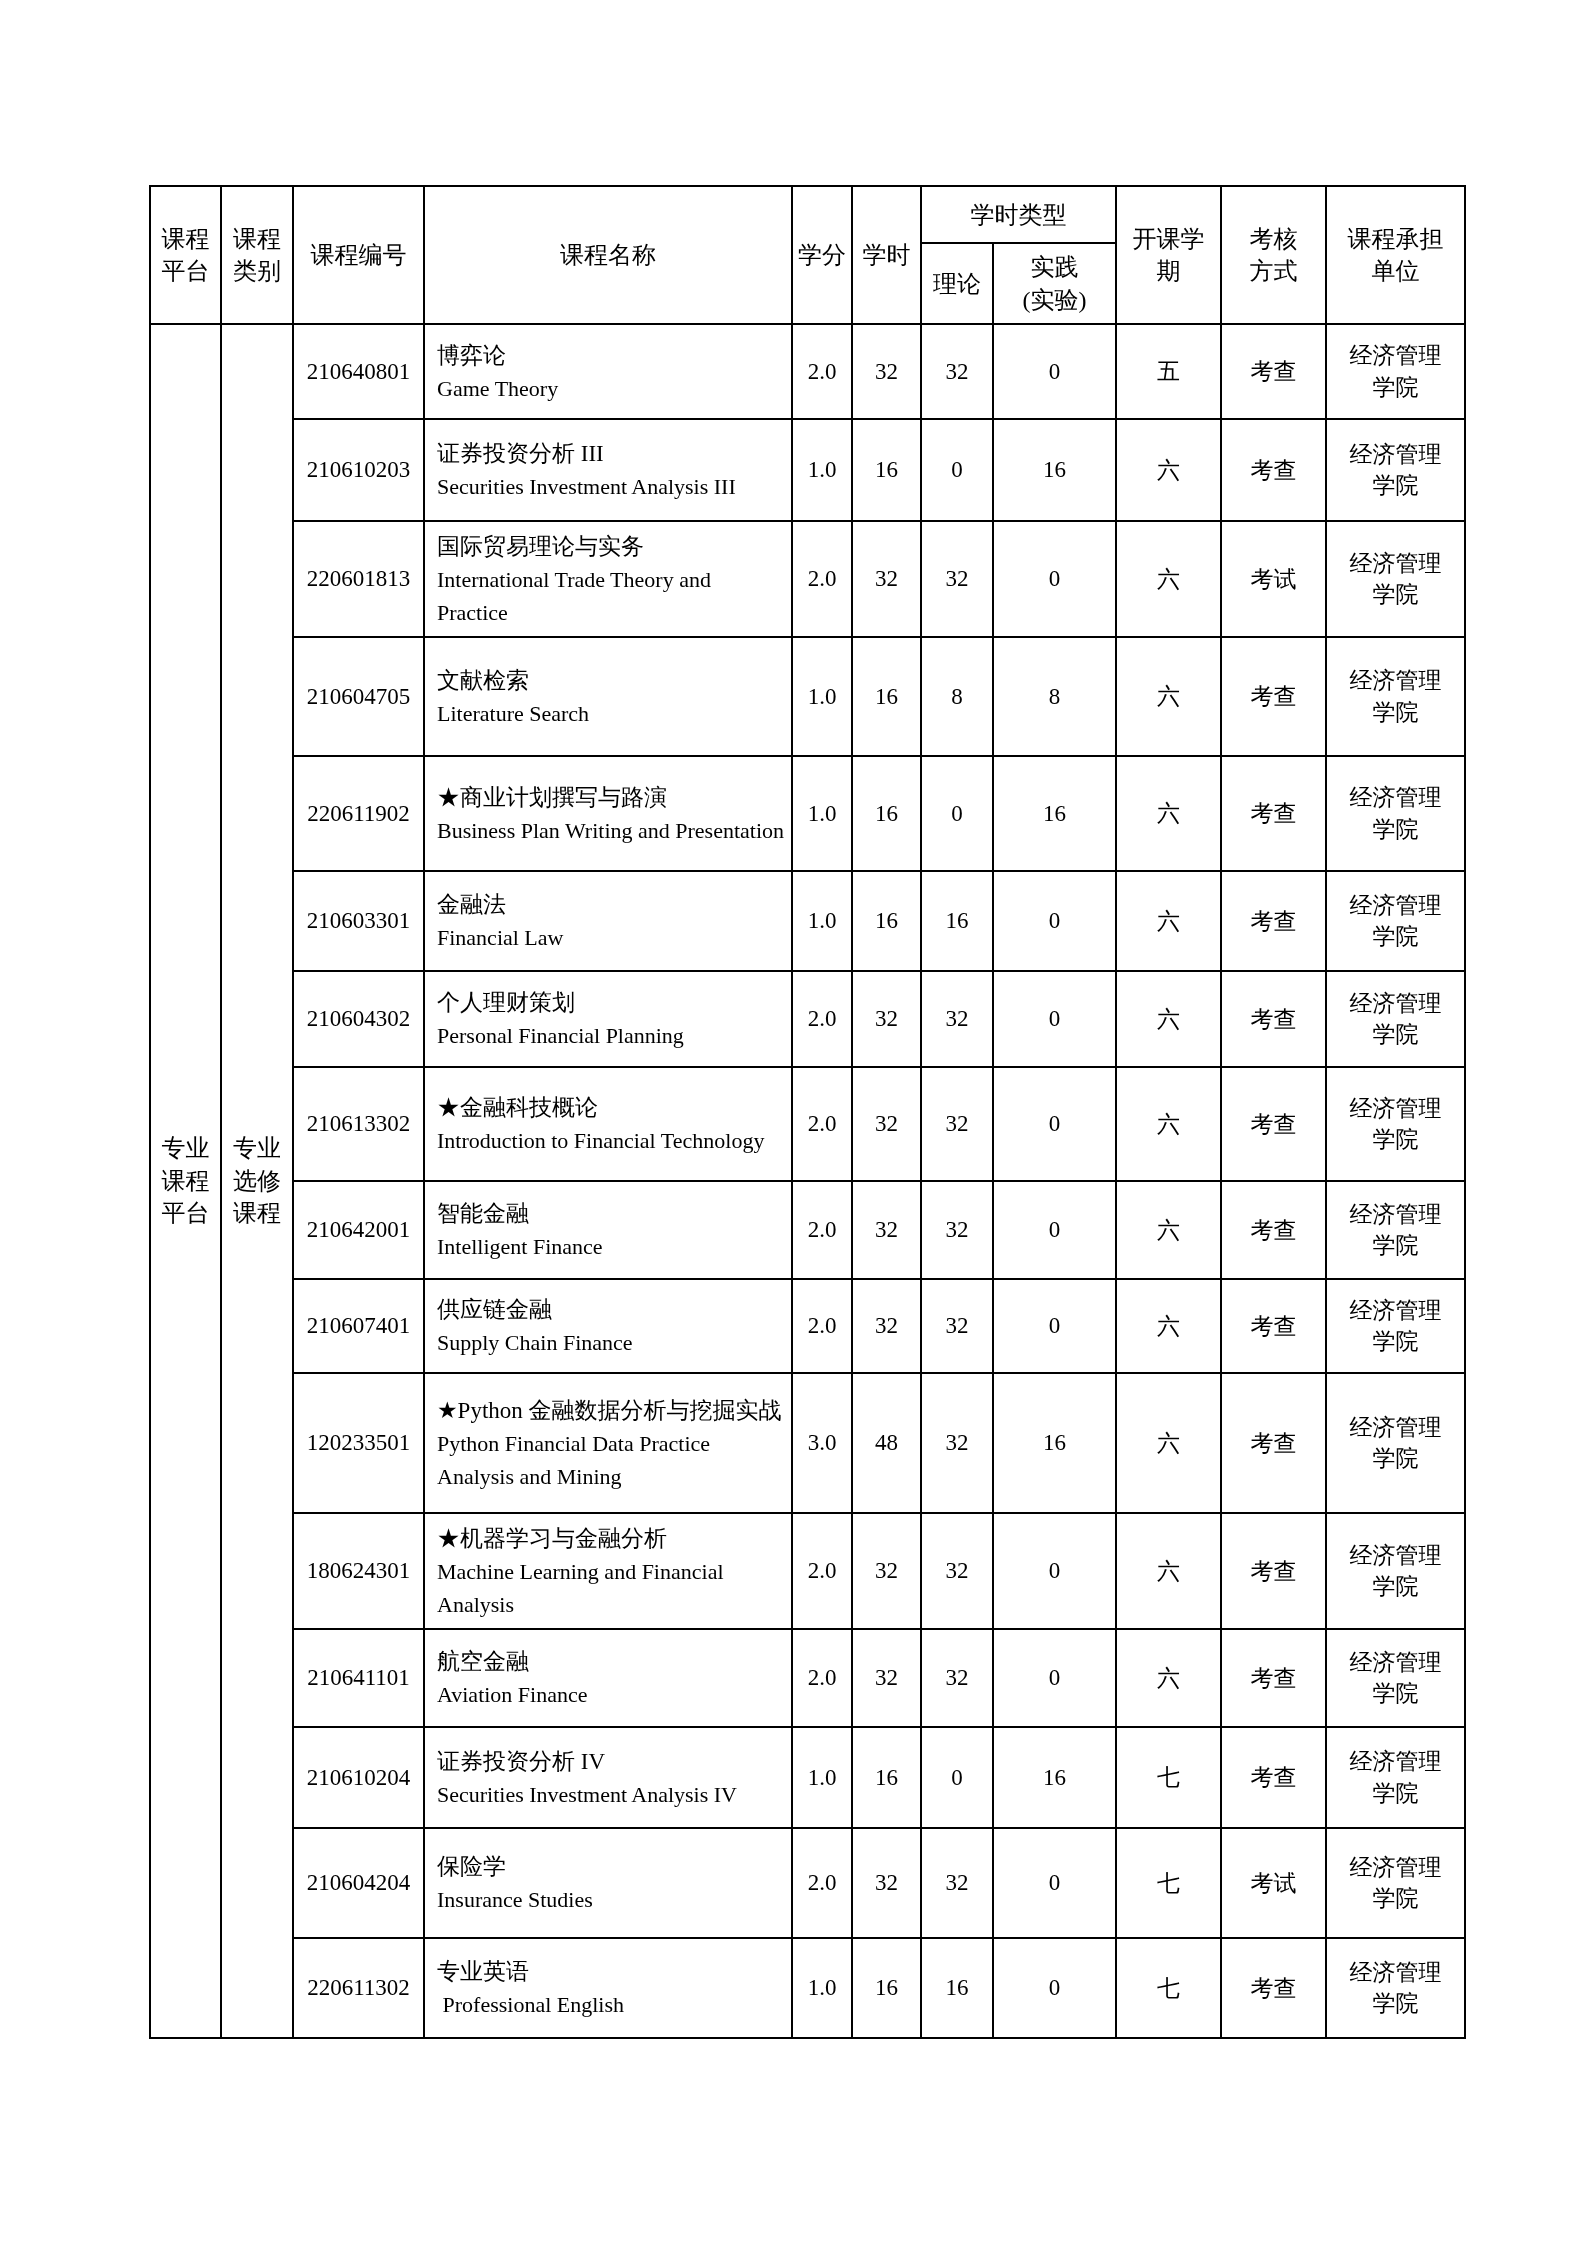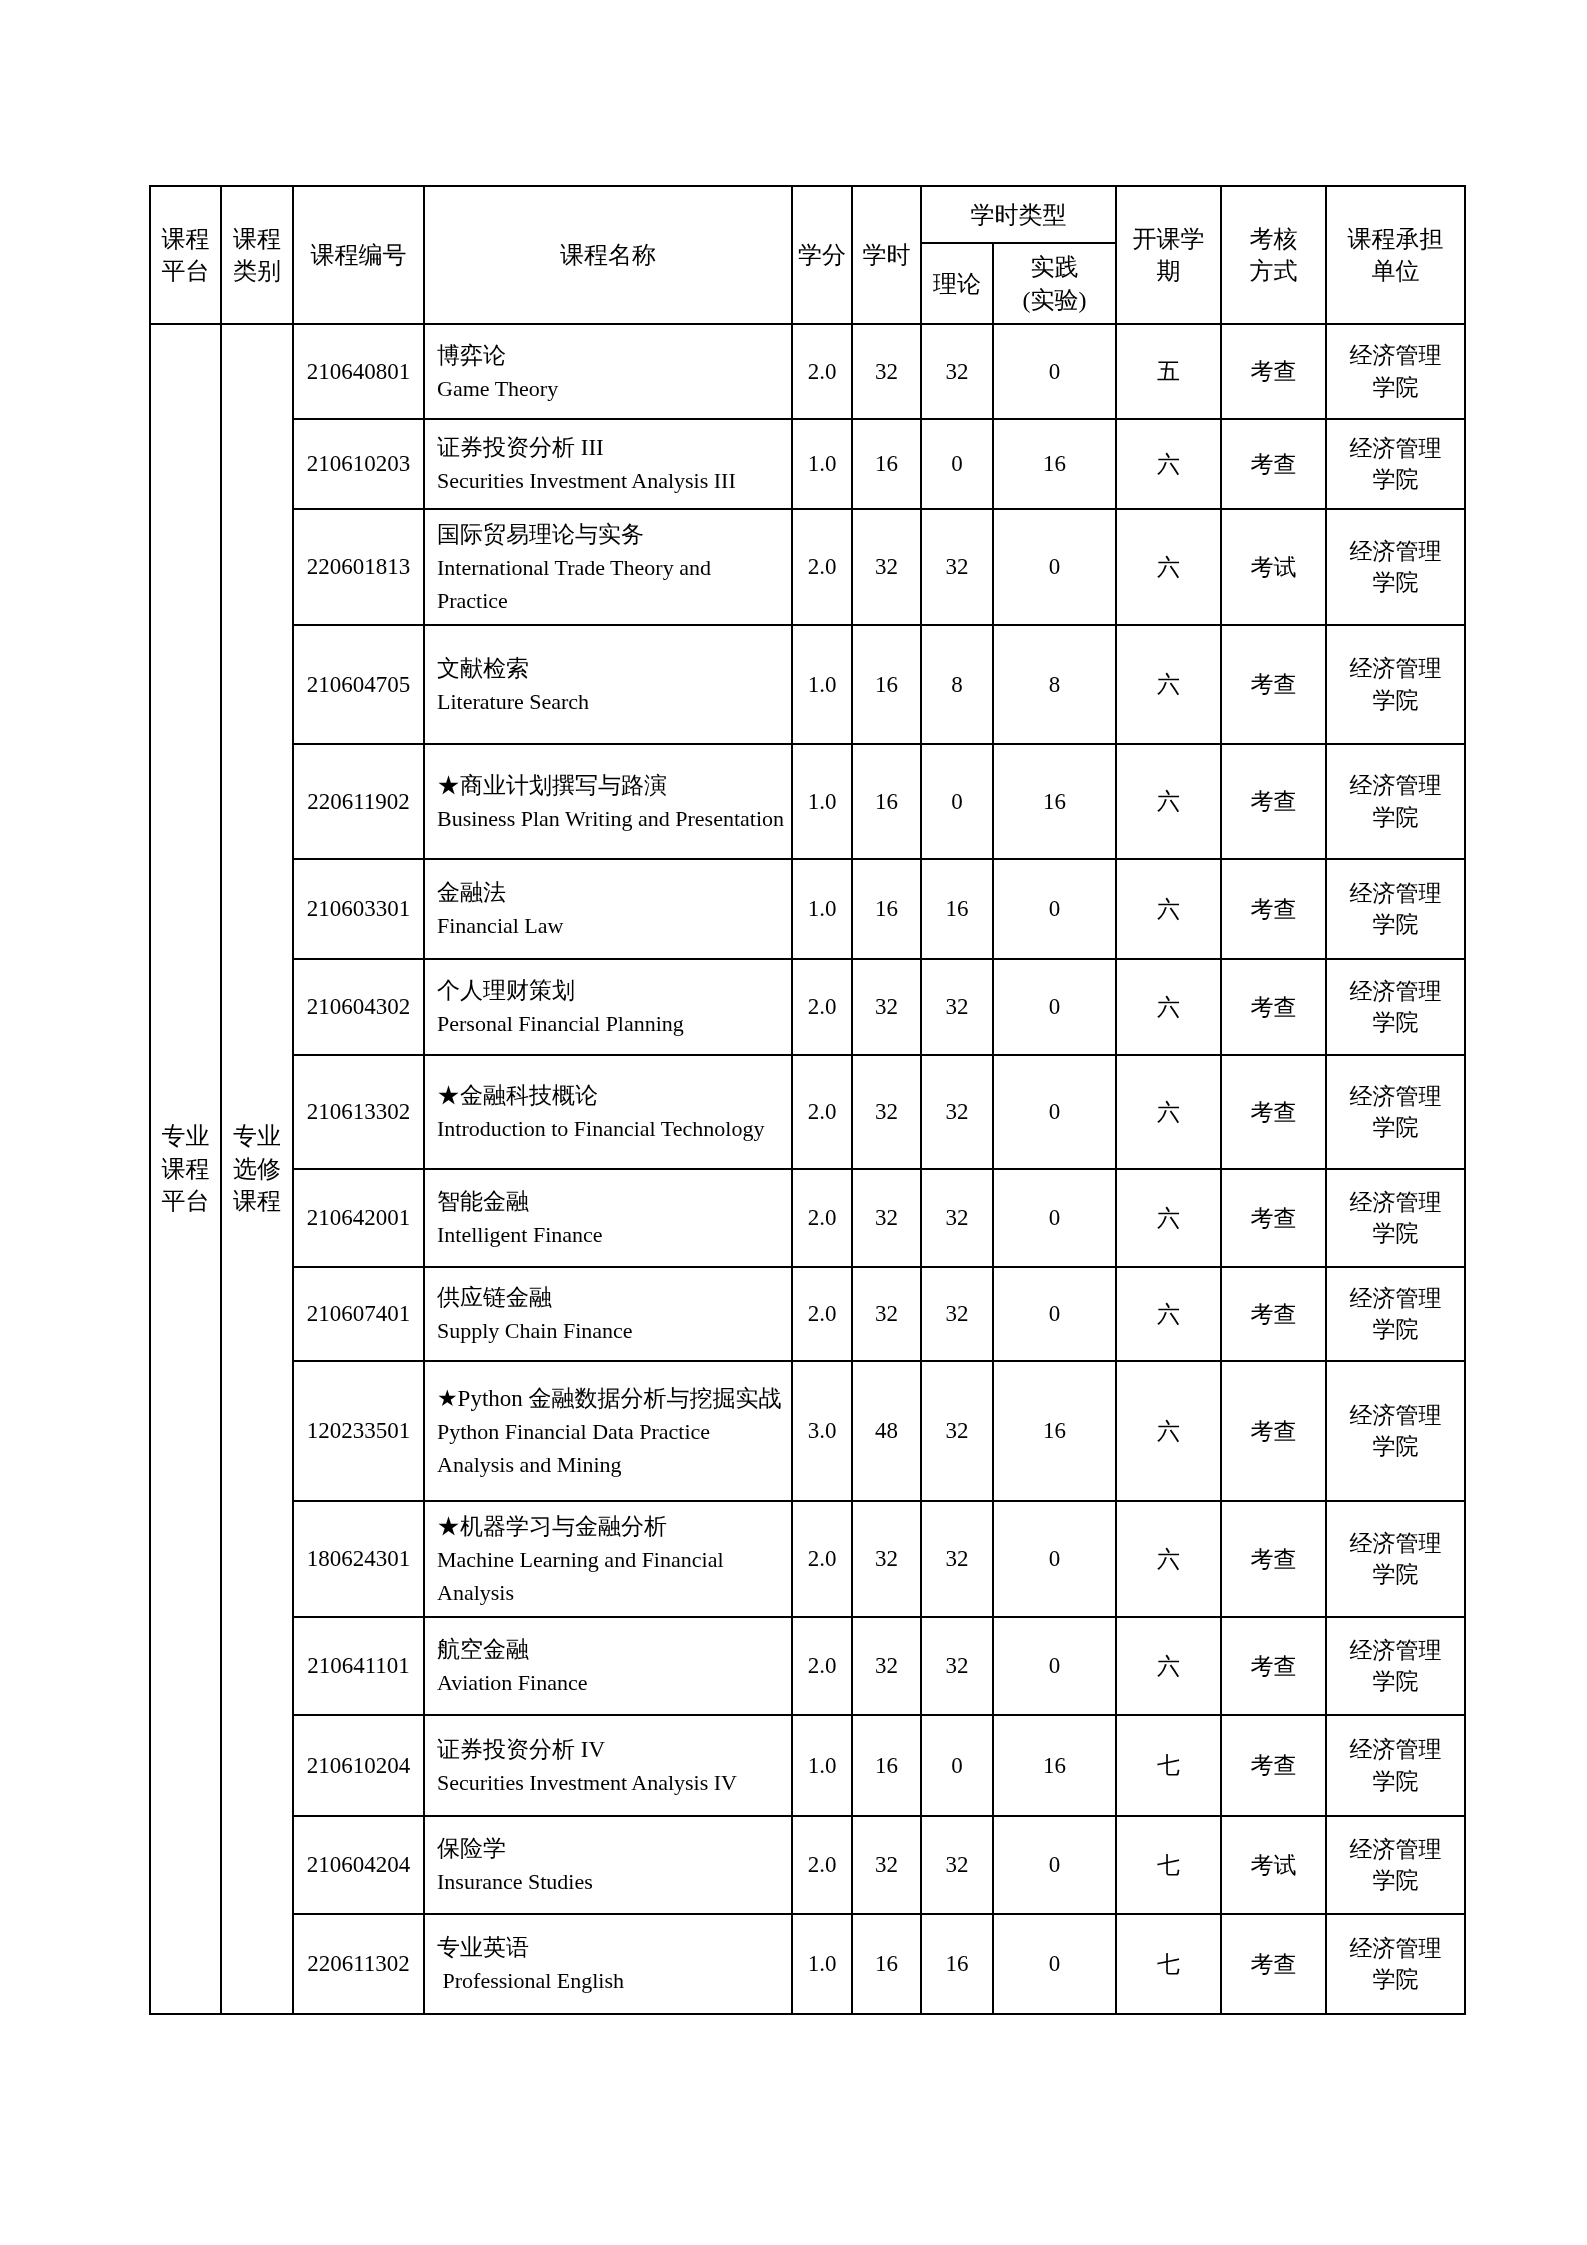"210610203" tbody tr:nth-child(2) { height: 90px -> 102px }
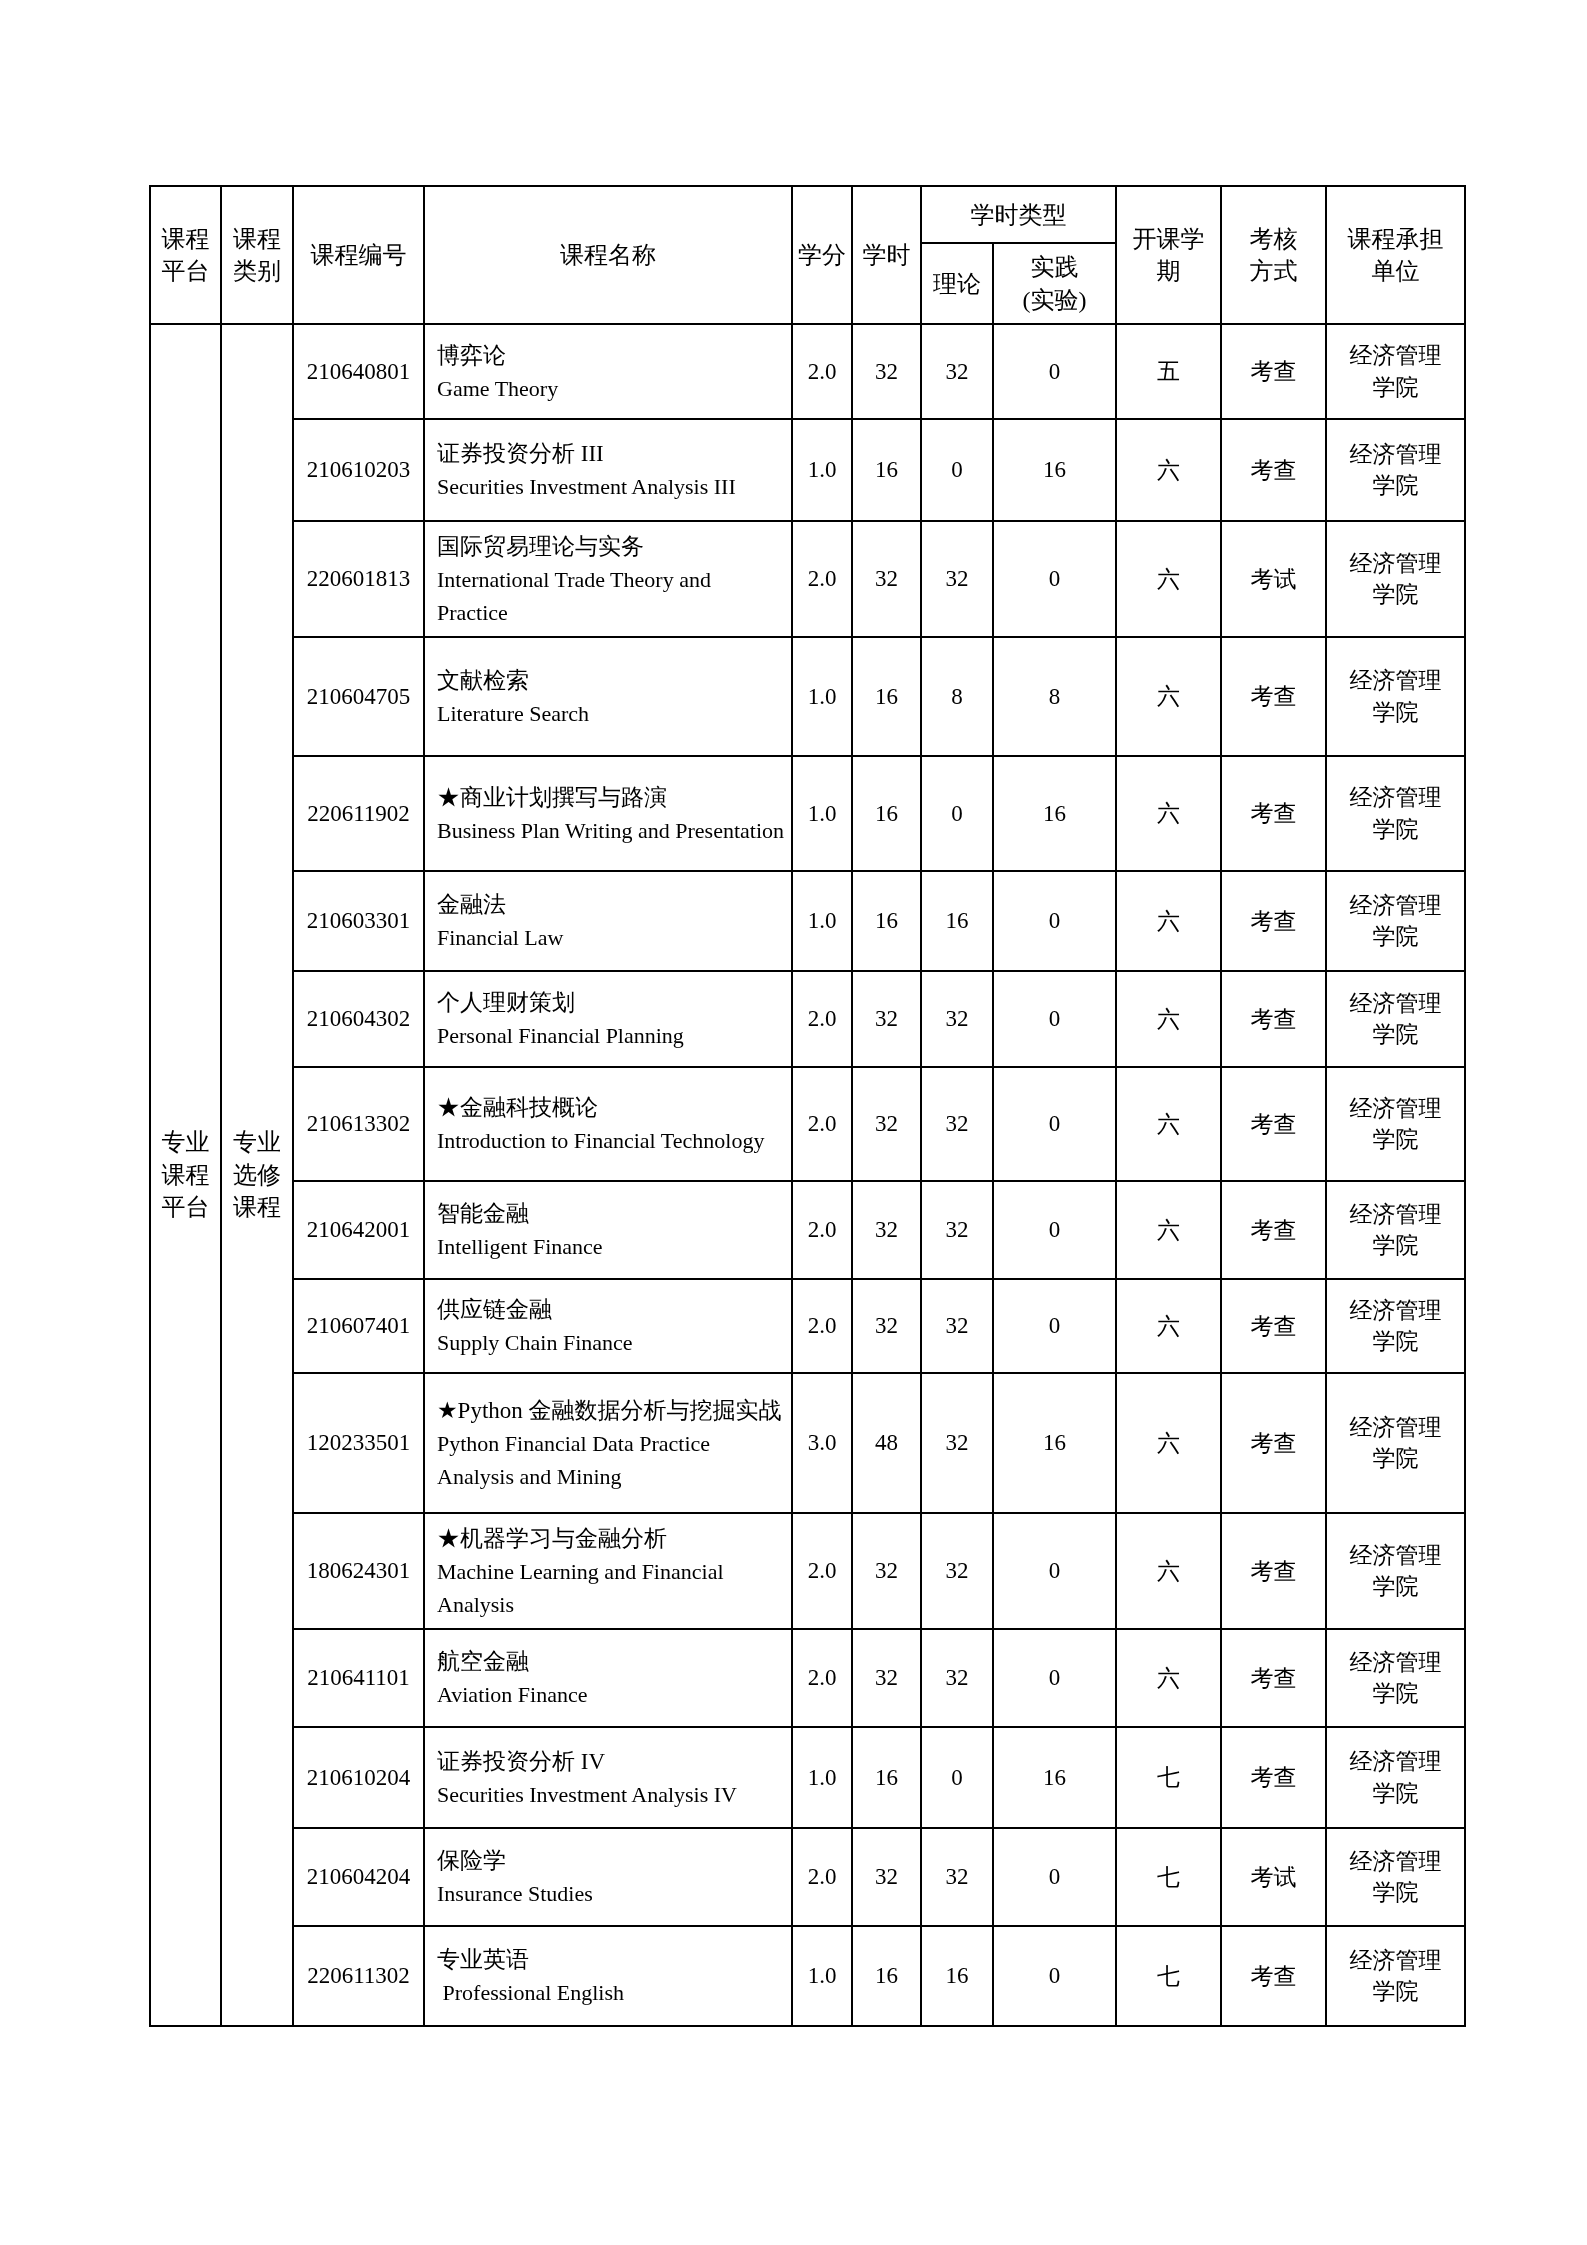"210604204" tbody tr:nth-child(15) { height: 98px -> 110px }
